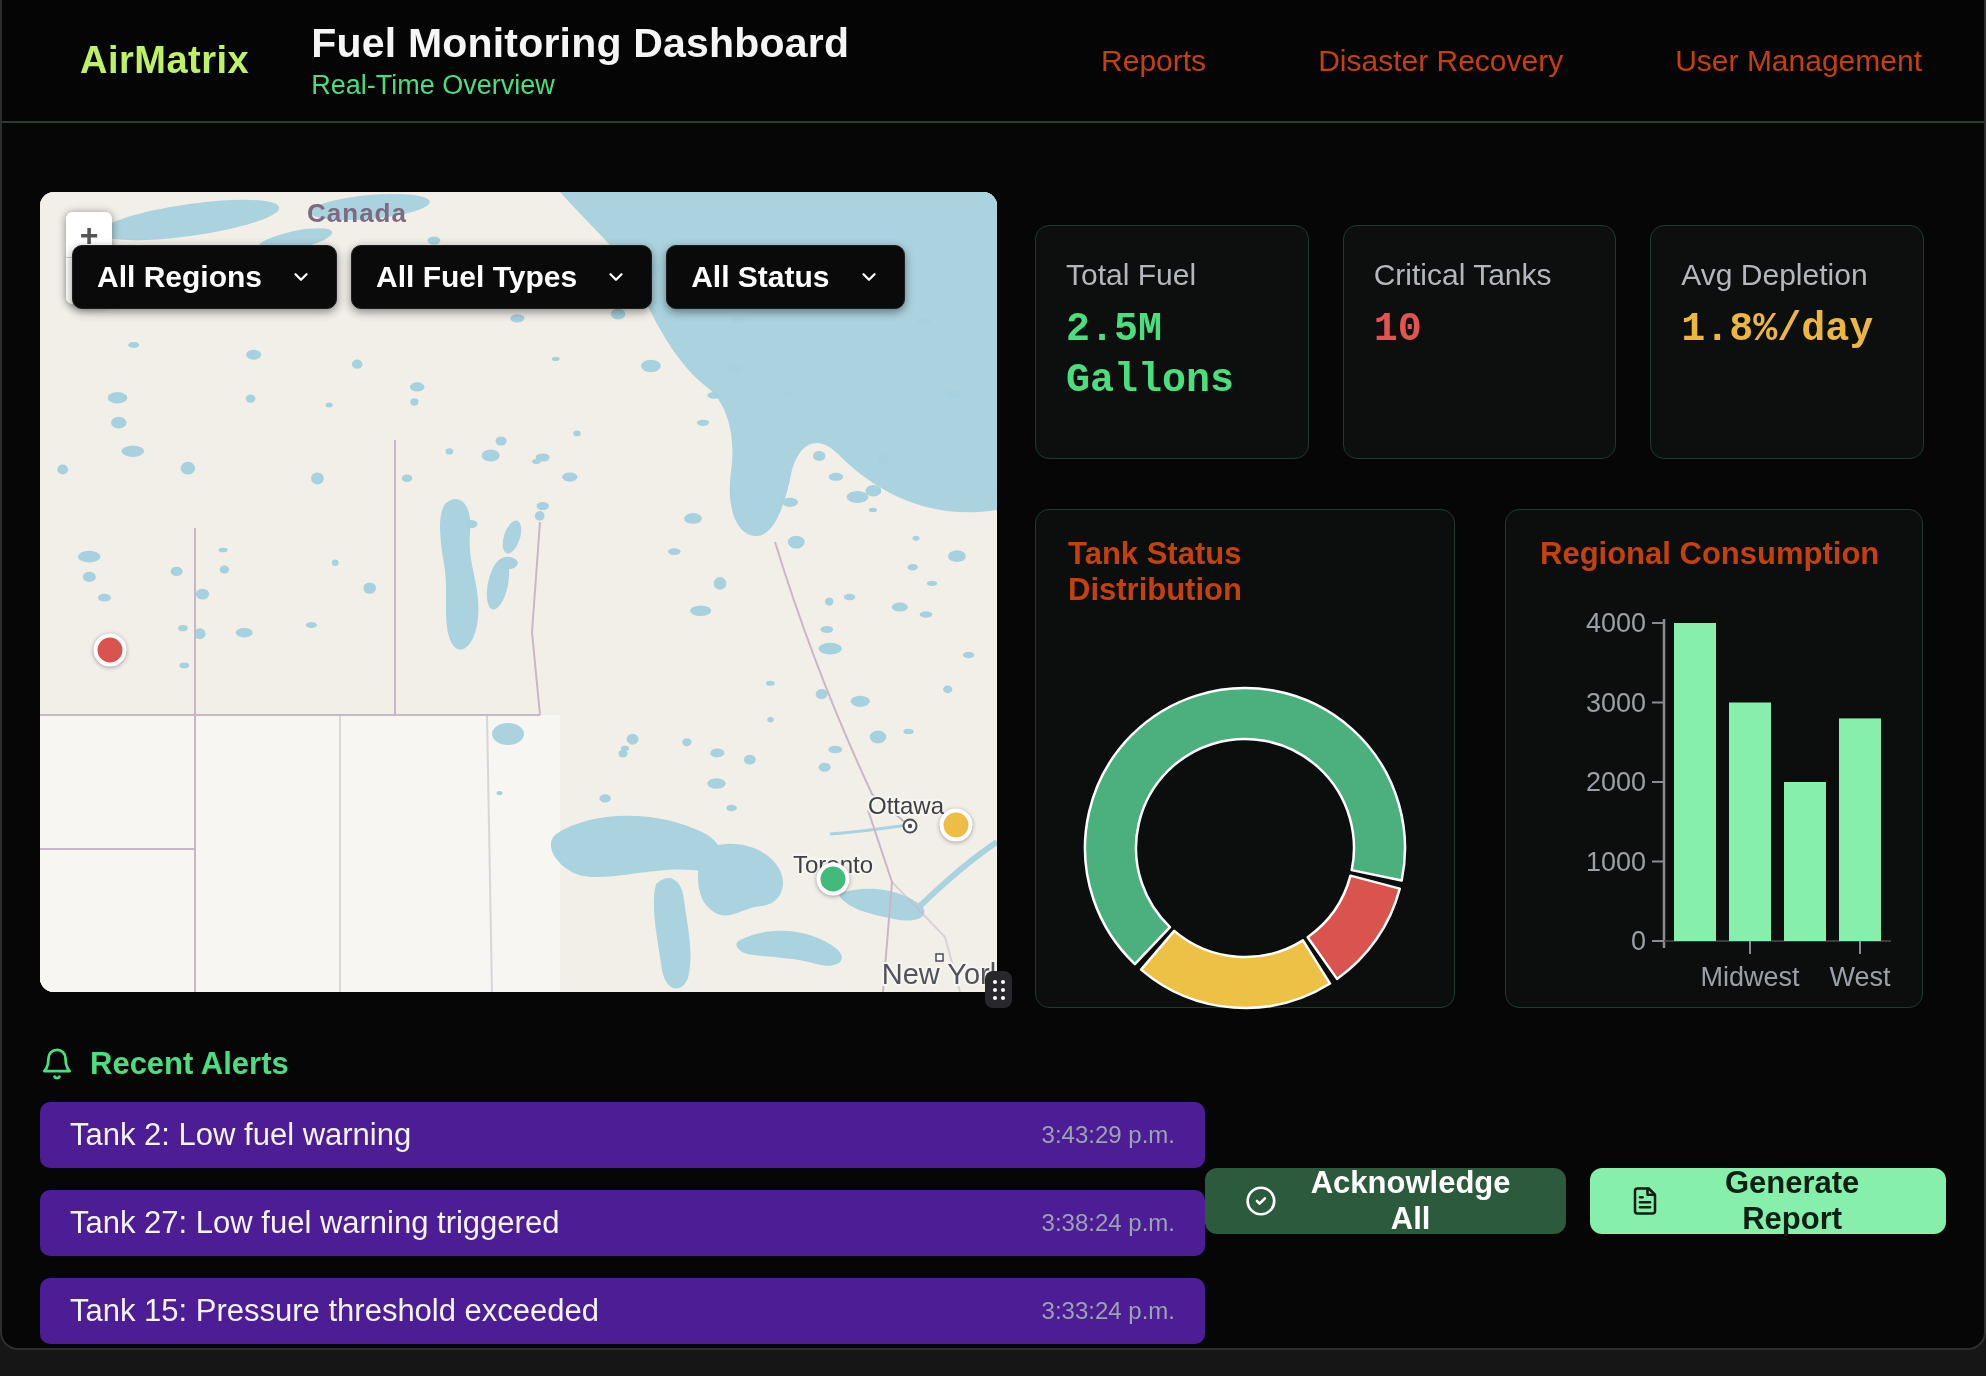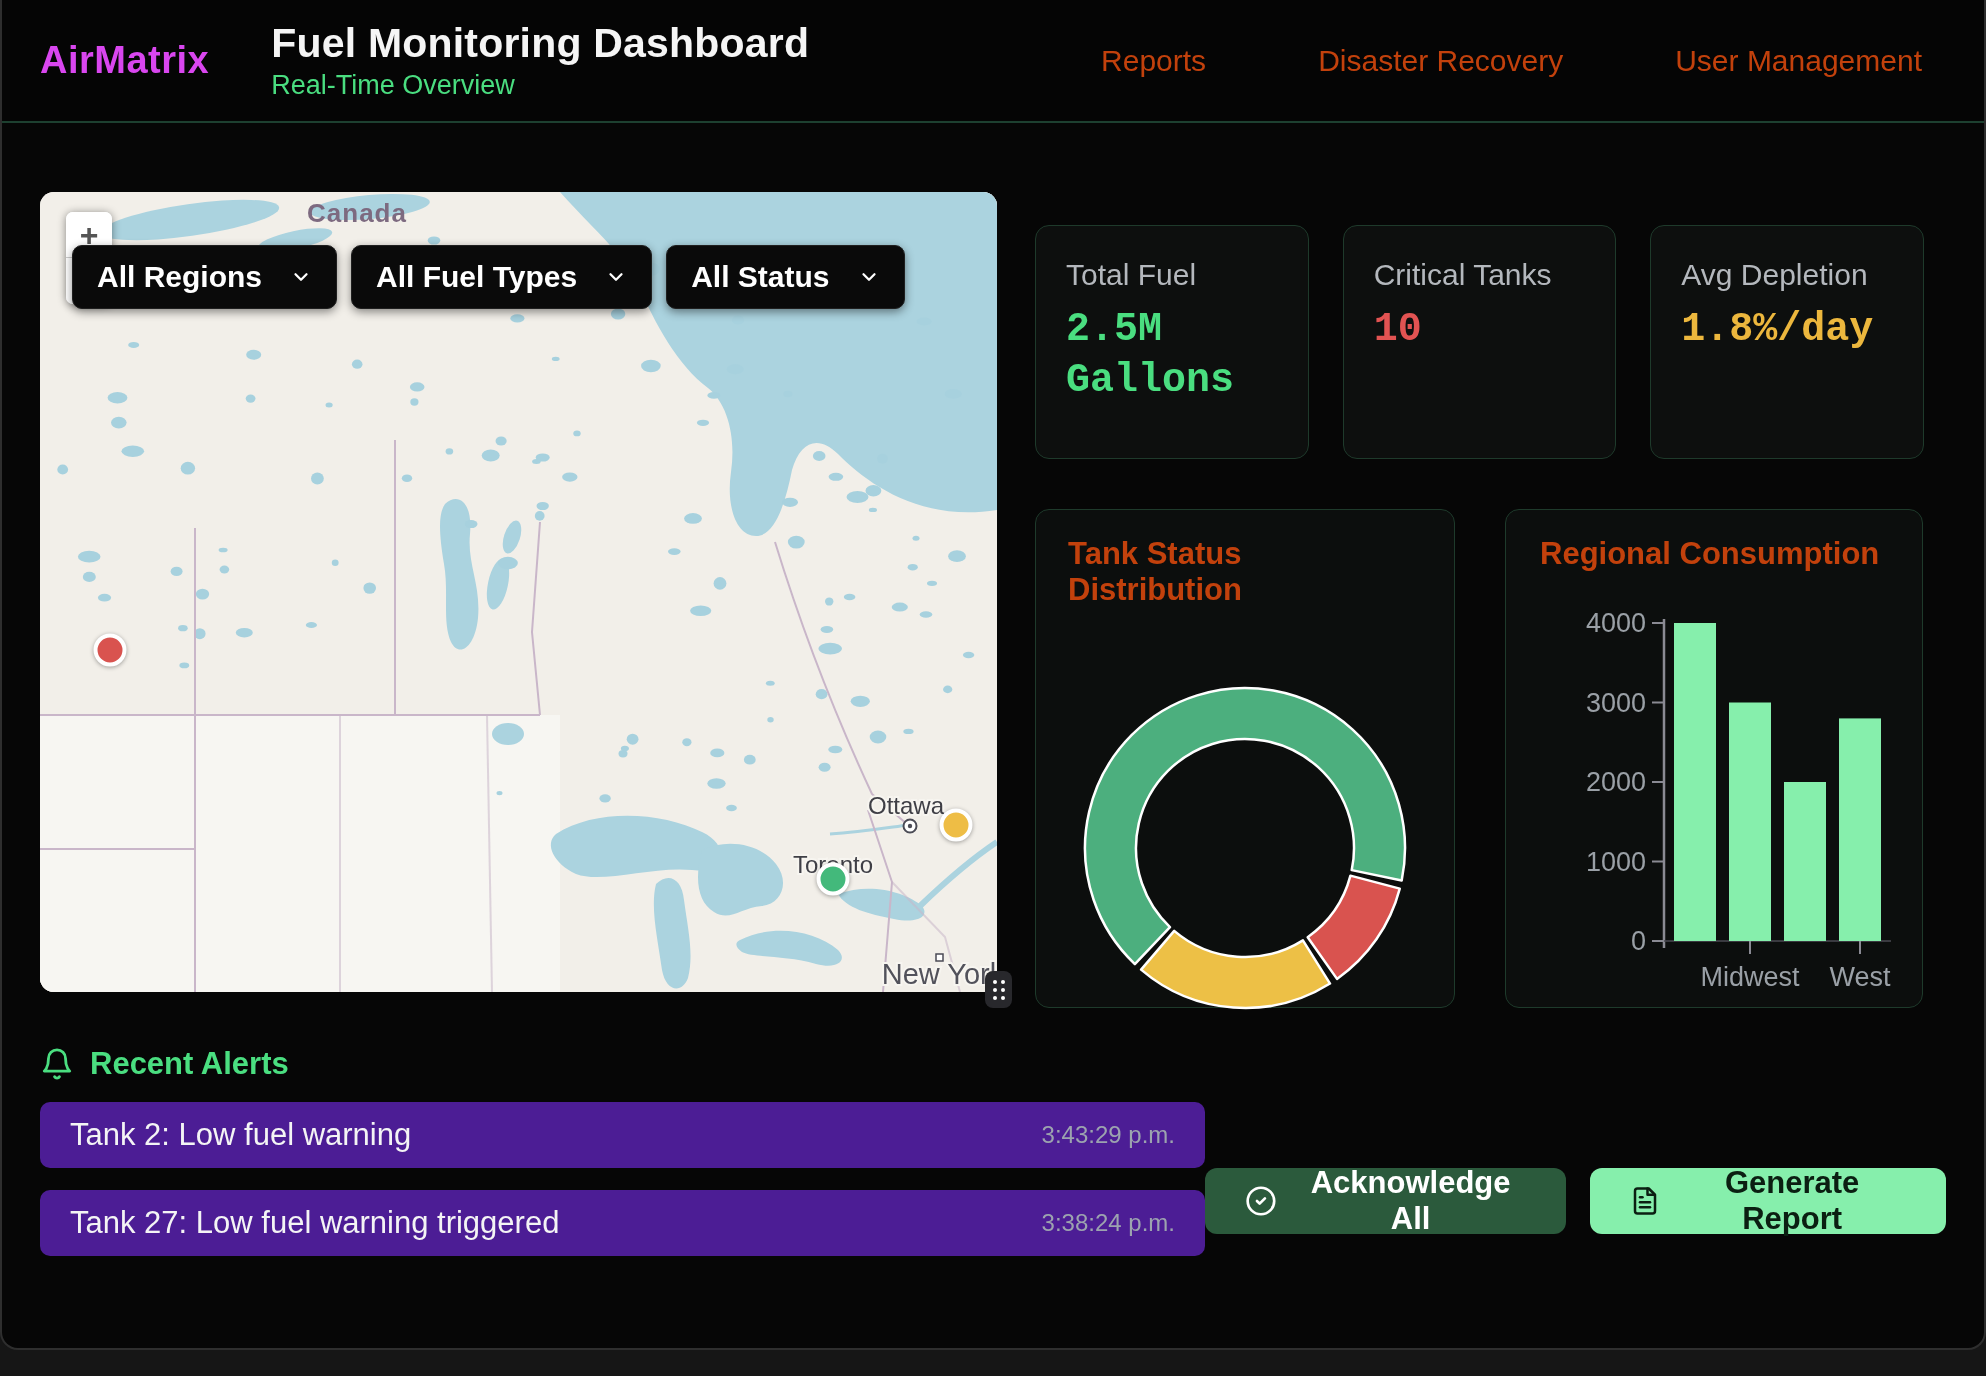"AirMatrix" .logo { color: #d946ef -> #bef264; margin-left: none -> 40px }
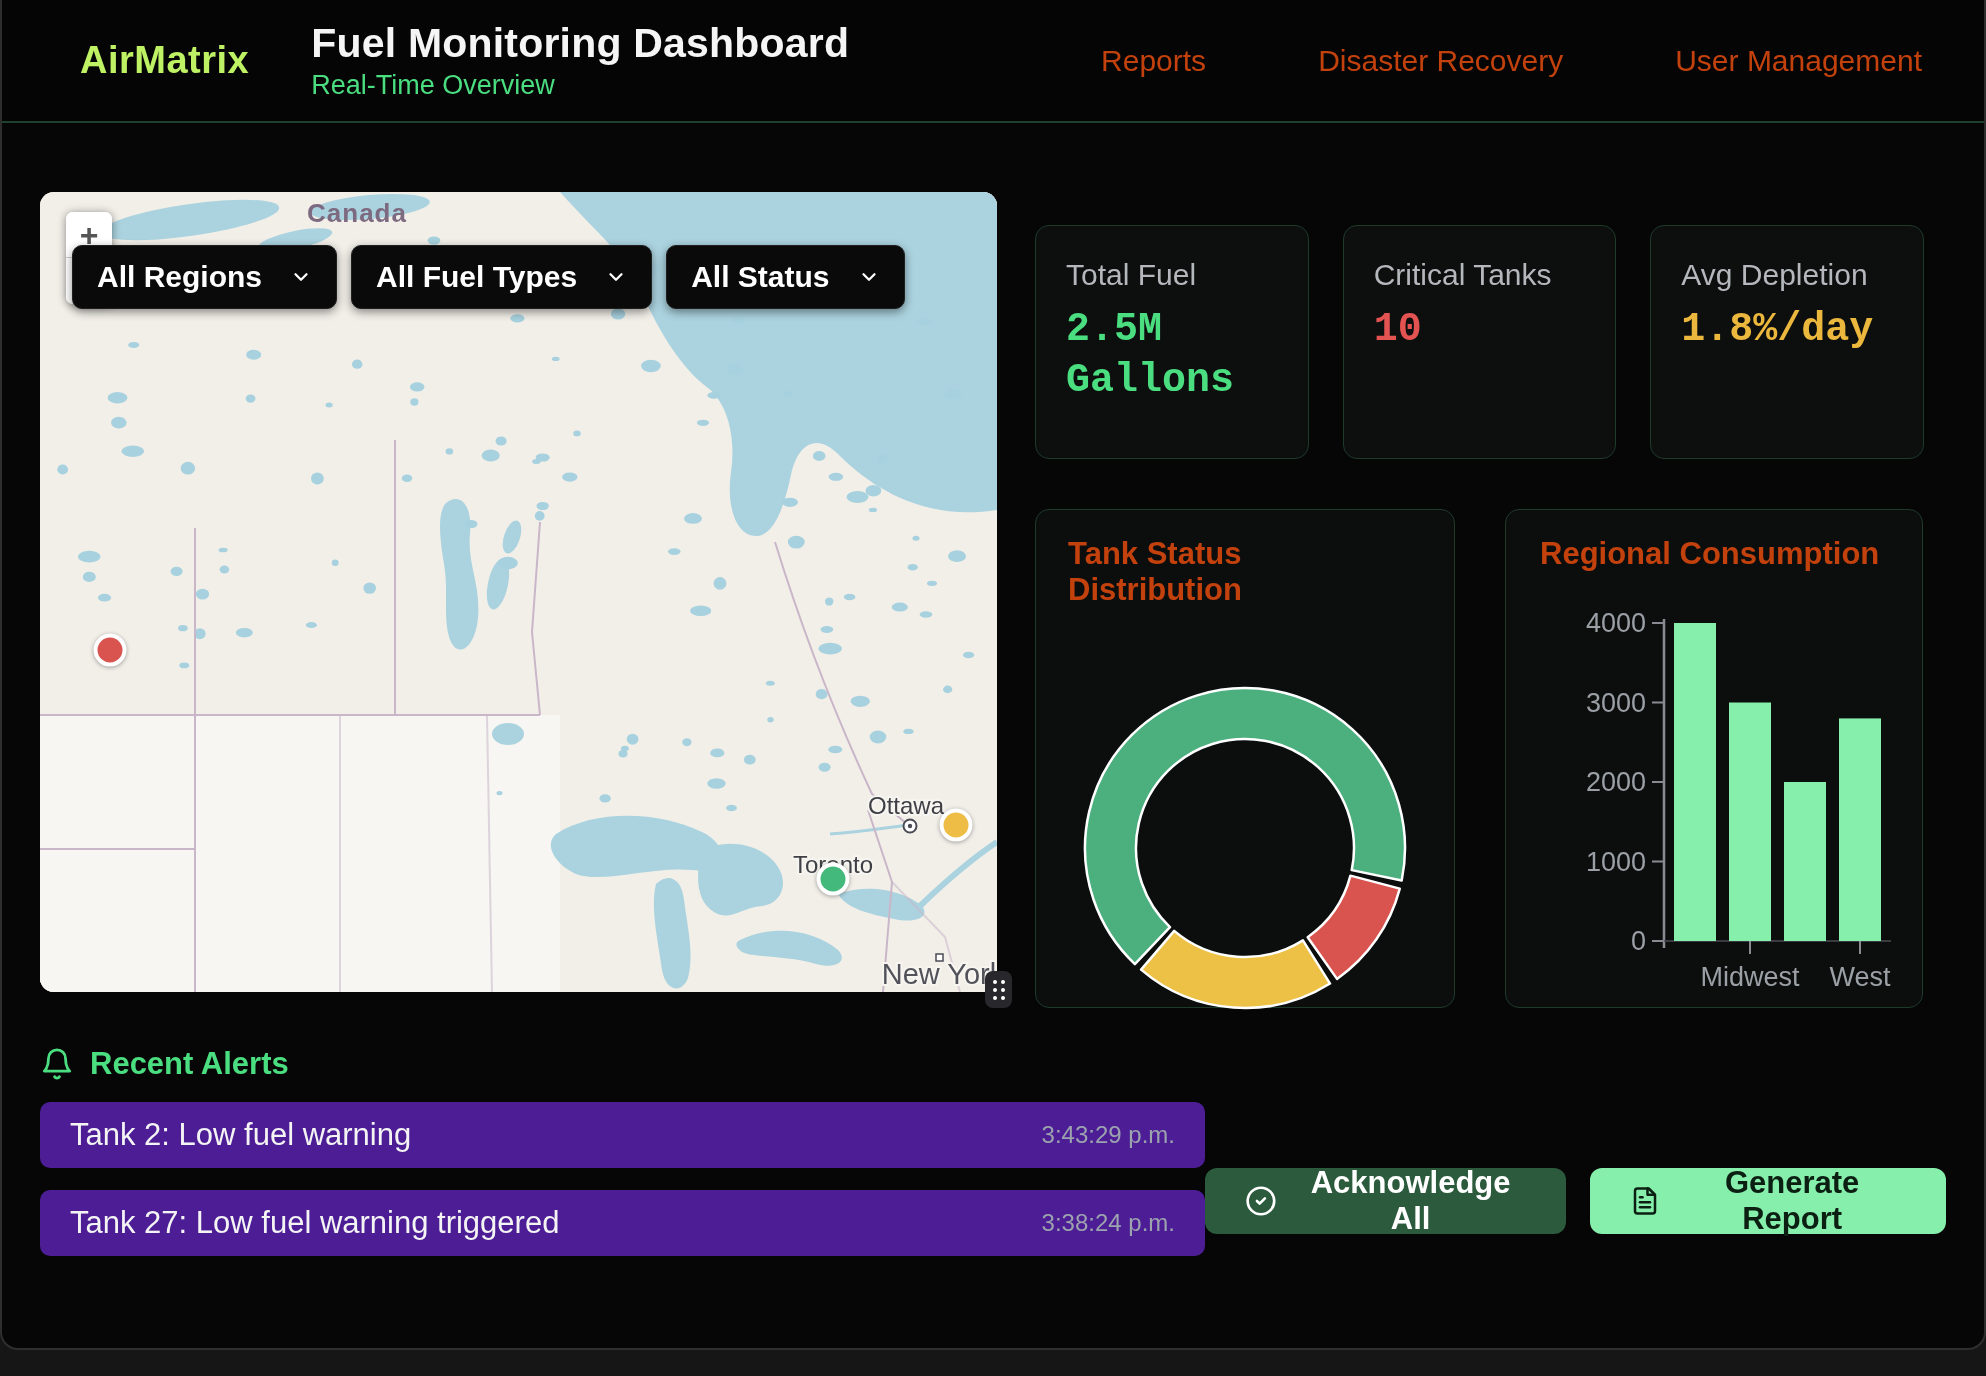"Tank 15: Pressure threshold exceeded" div.alert-row { html: none -> <div> <span>Tank 15: Pressure threshold exceeded</span> <span>3:33:24 p.m.</span> </div> }
